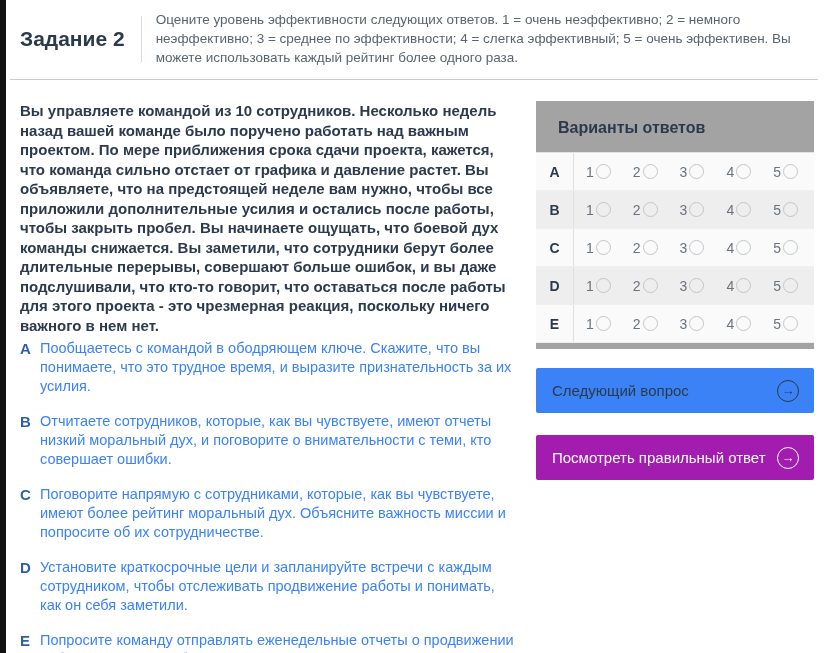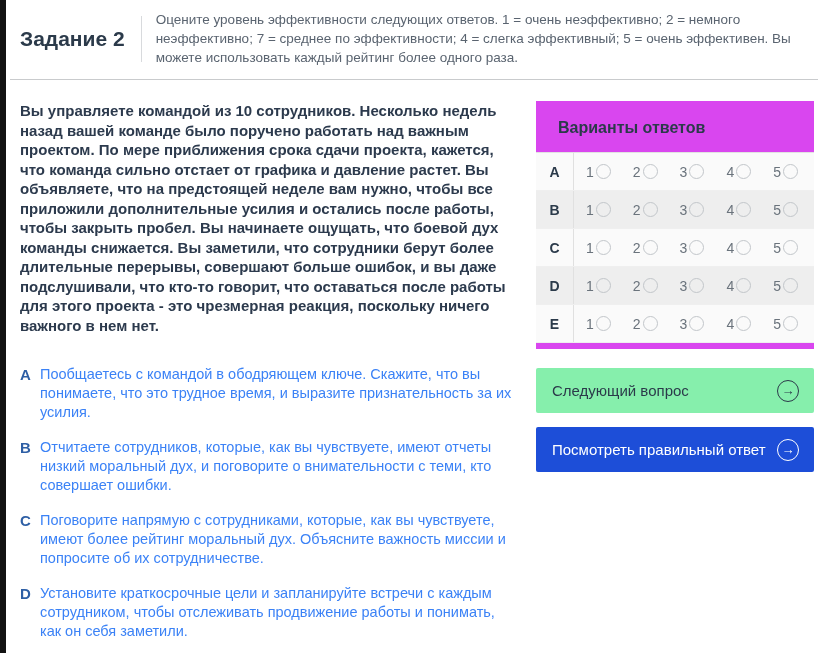"Оцените уровень эффективности следующих" div.instructions { text: 7 -> 3 }
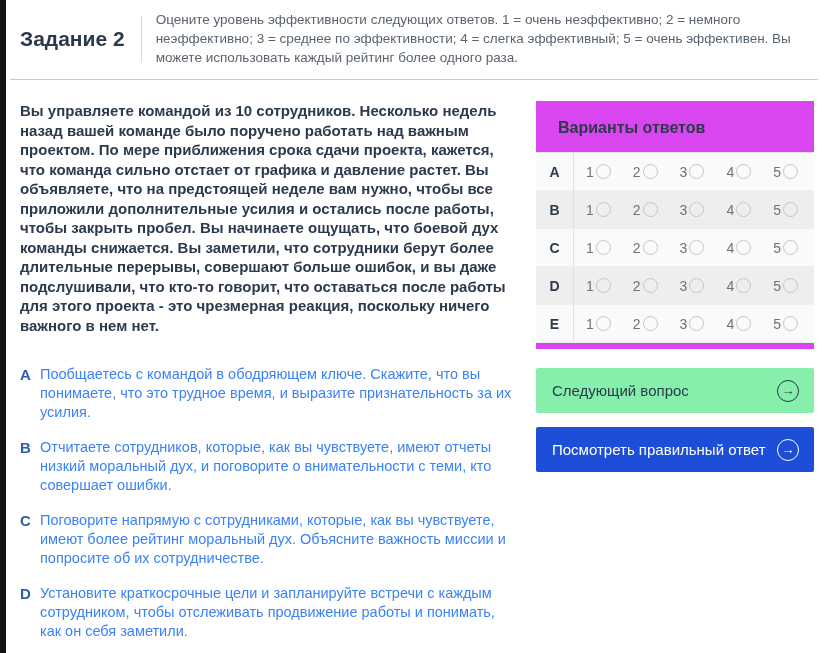"Вы управляете командой из 10" .scenario { margin-bottom: 30px -> 4px }
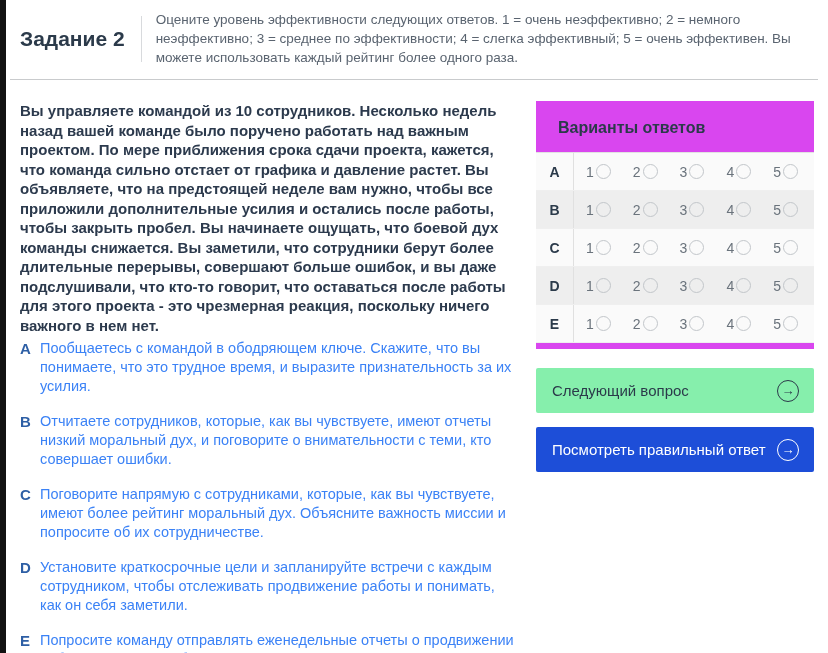"Варианты ответов" .answers-panel { background: #d946ef -> #a3a3a3 }
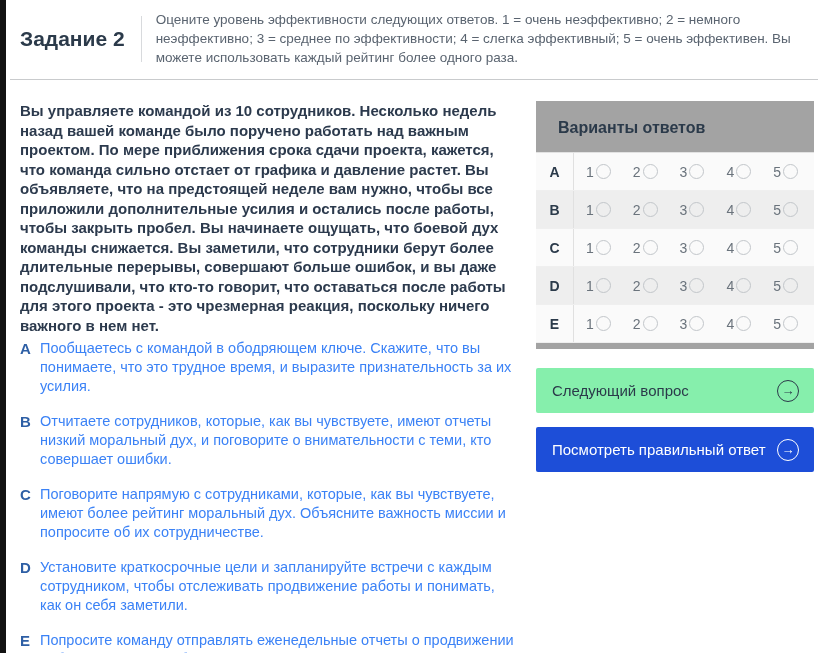"Следующий вопрос" .btn-next { background: #86efac -> #3b82f6 }
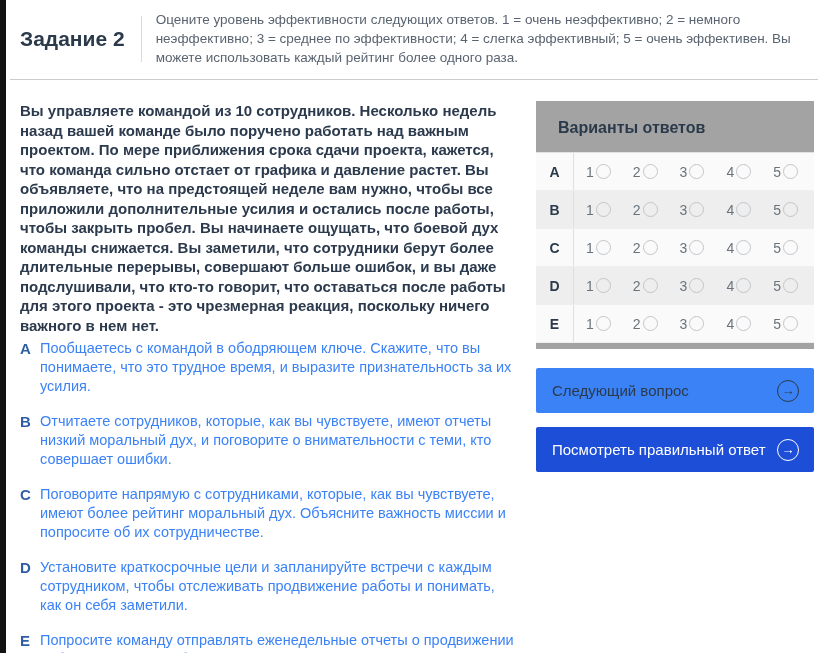"Посмотреть правильный ответ" .btn-answer { background: #1d4ed8 -> #a21caf; margin-top: 14px -> 22px }
